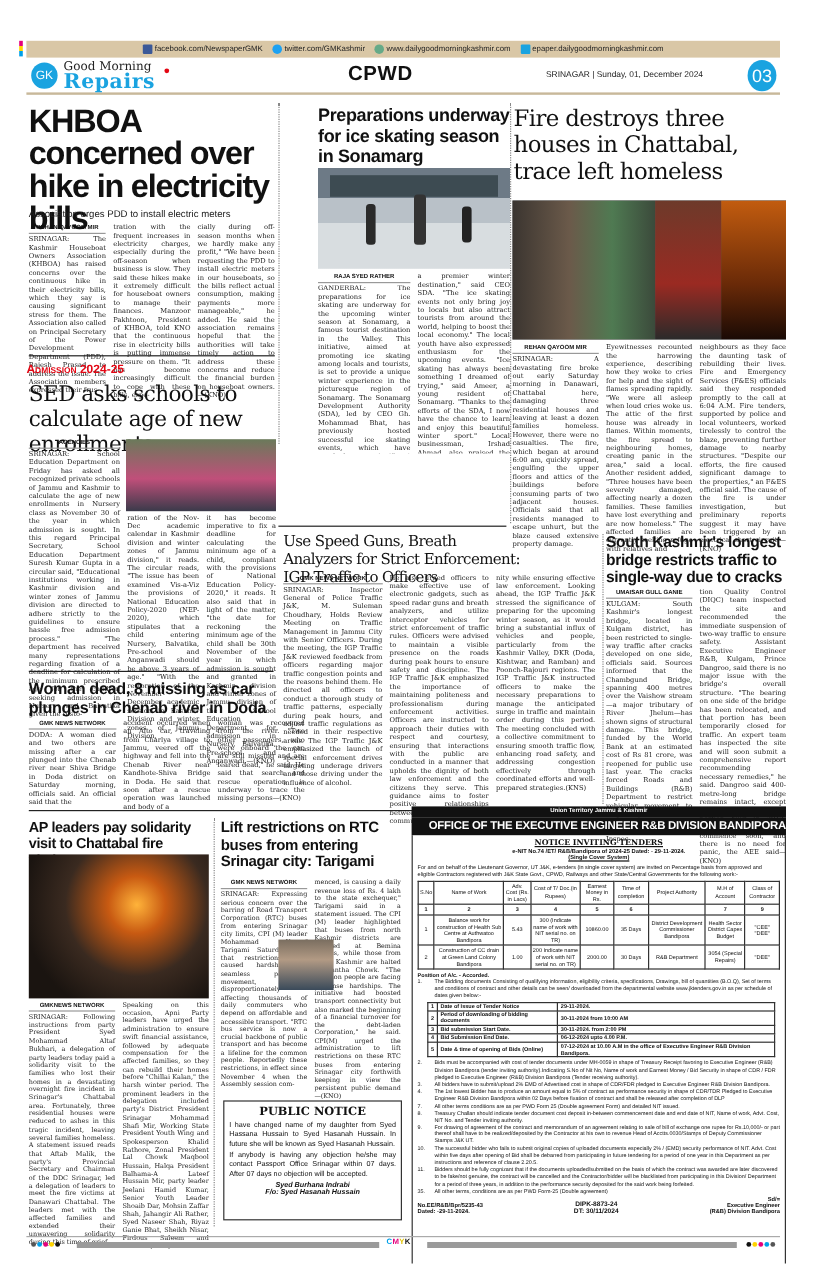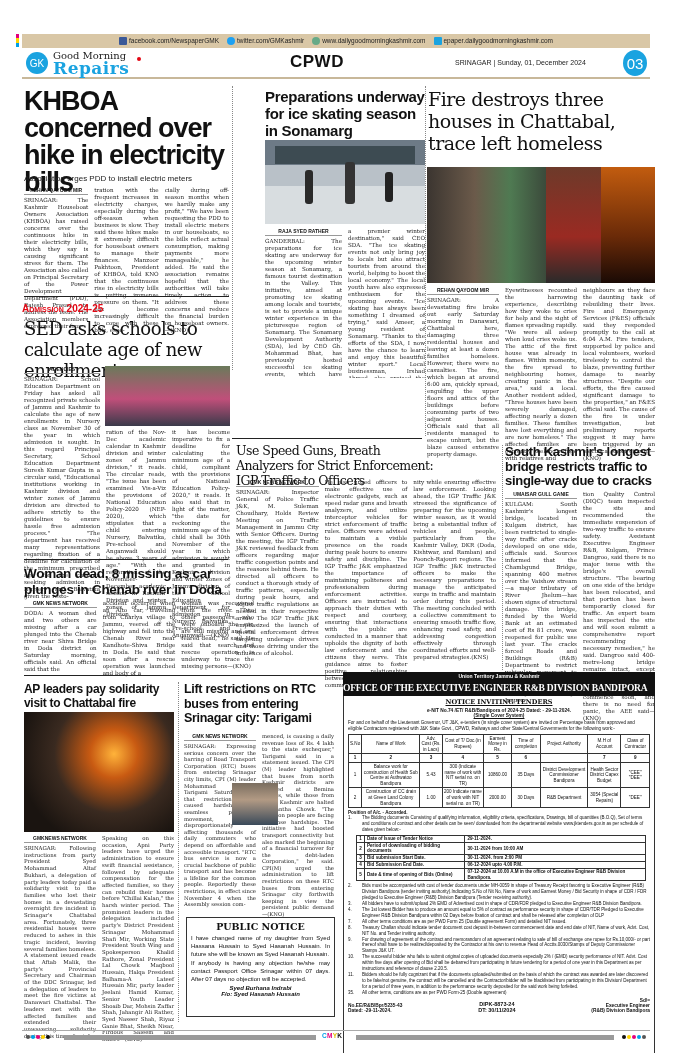"OFFICE OF THE EXECUTIVE ENGINEER" div.abs { font-family: Liberation Serif, serif -> Liberation Sans, sans-serif; text-align: left -> right }
